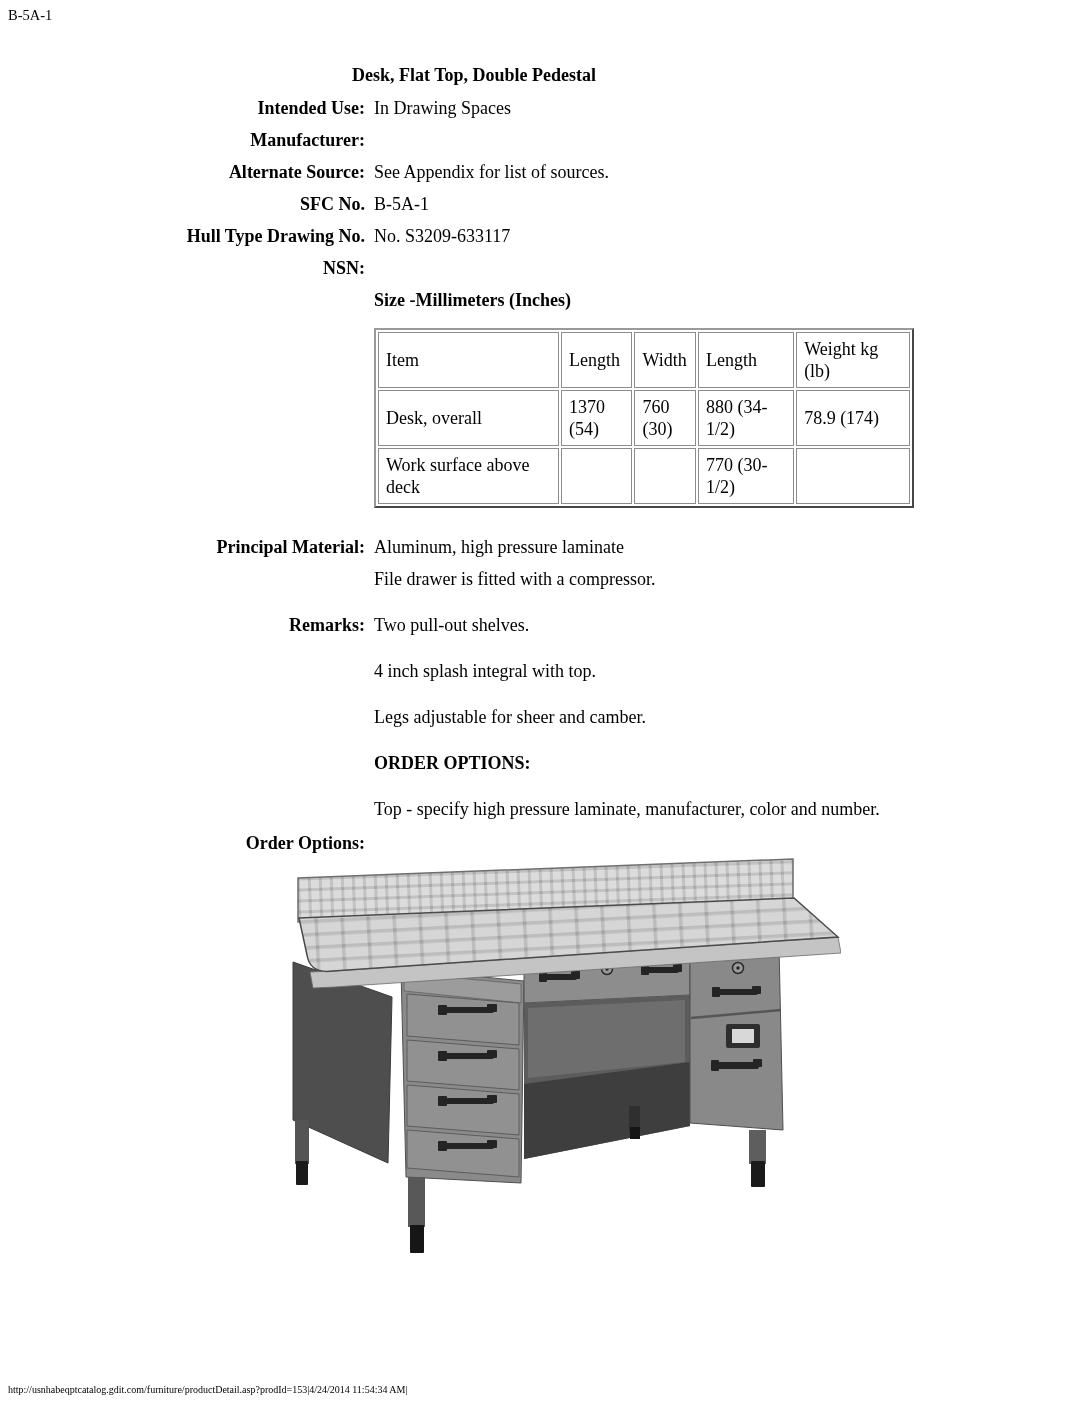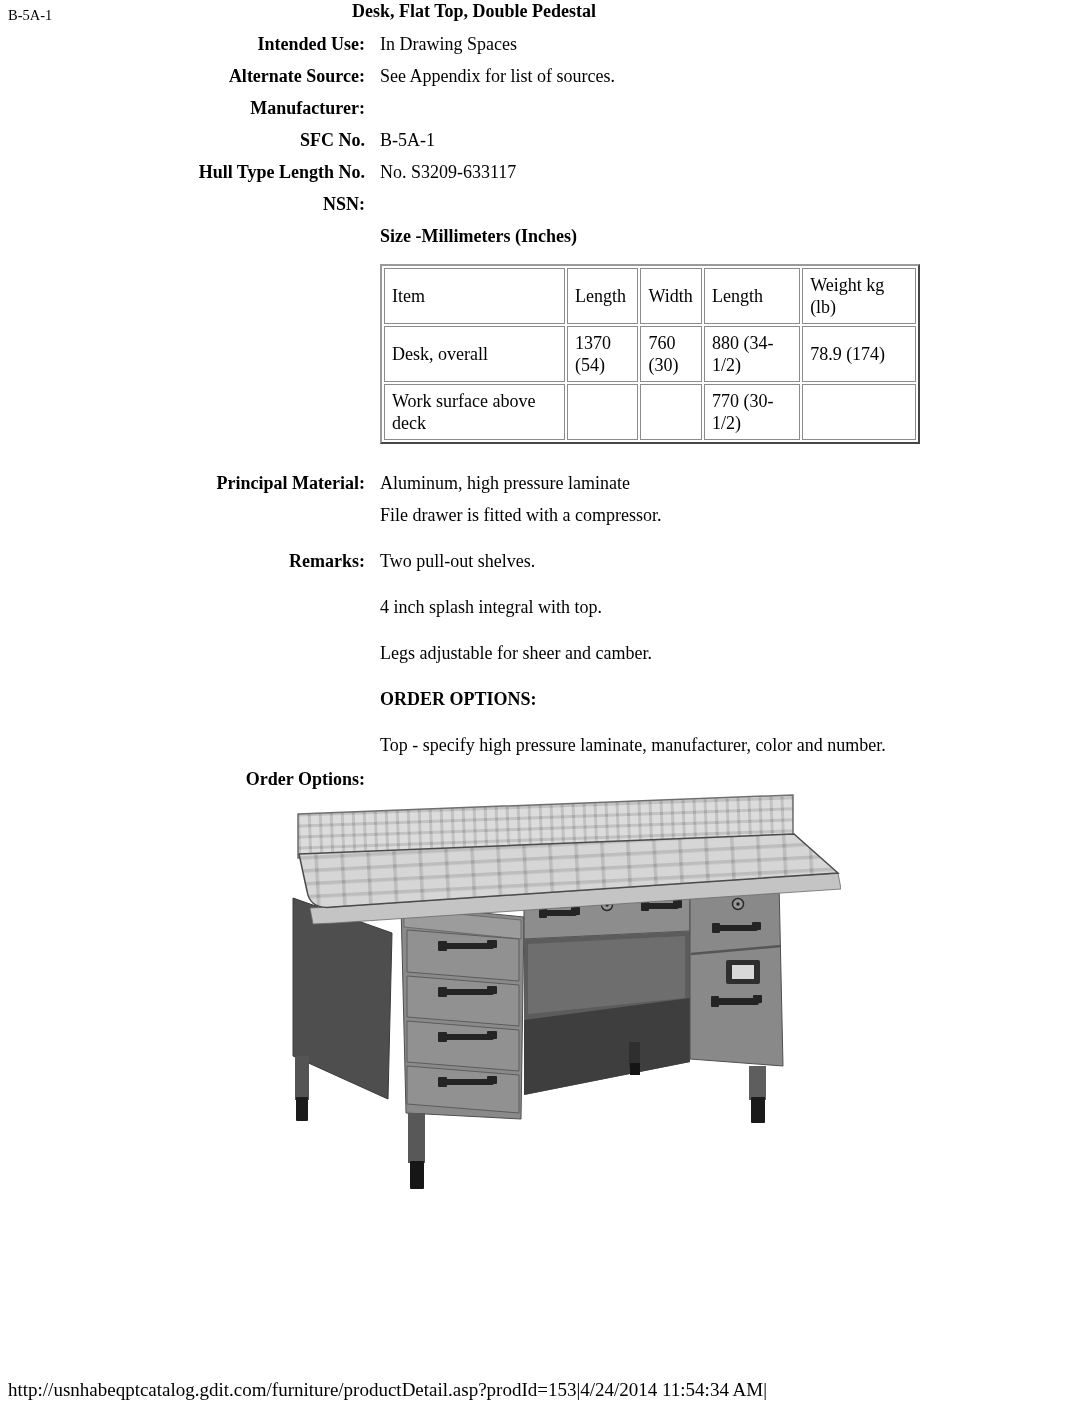"Desk, Flat Top, Double Pedestal" .main { padding-top: none -> 64px }
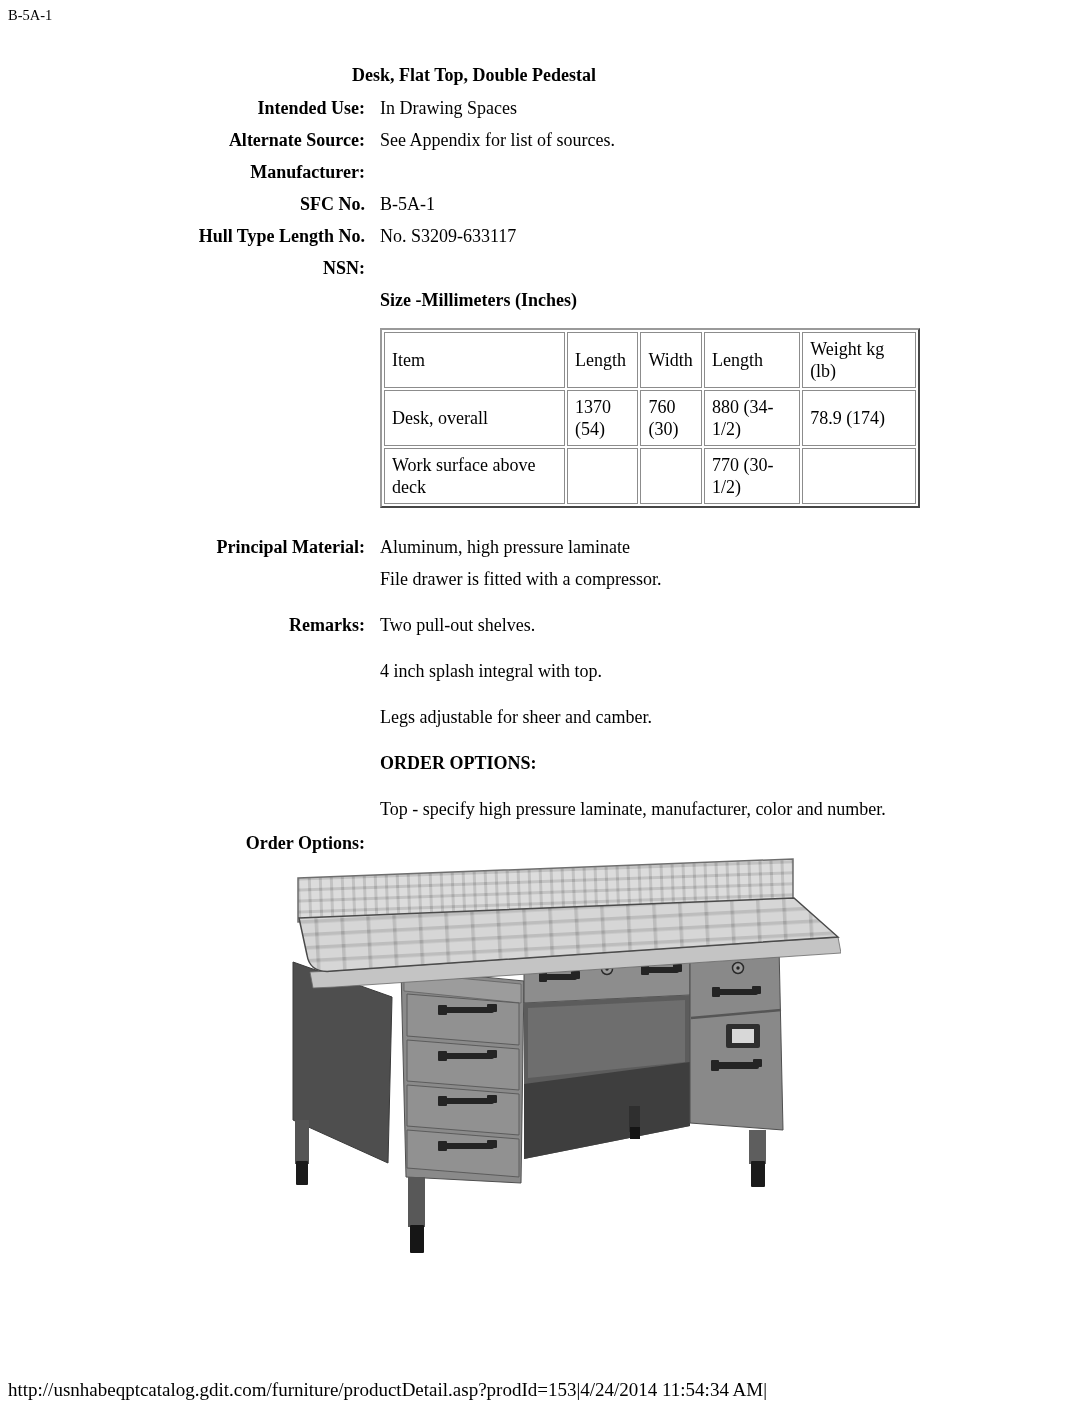"Intended Use:" .row { column-gap: 15px -> 9px }
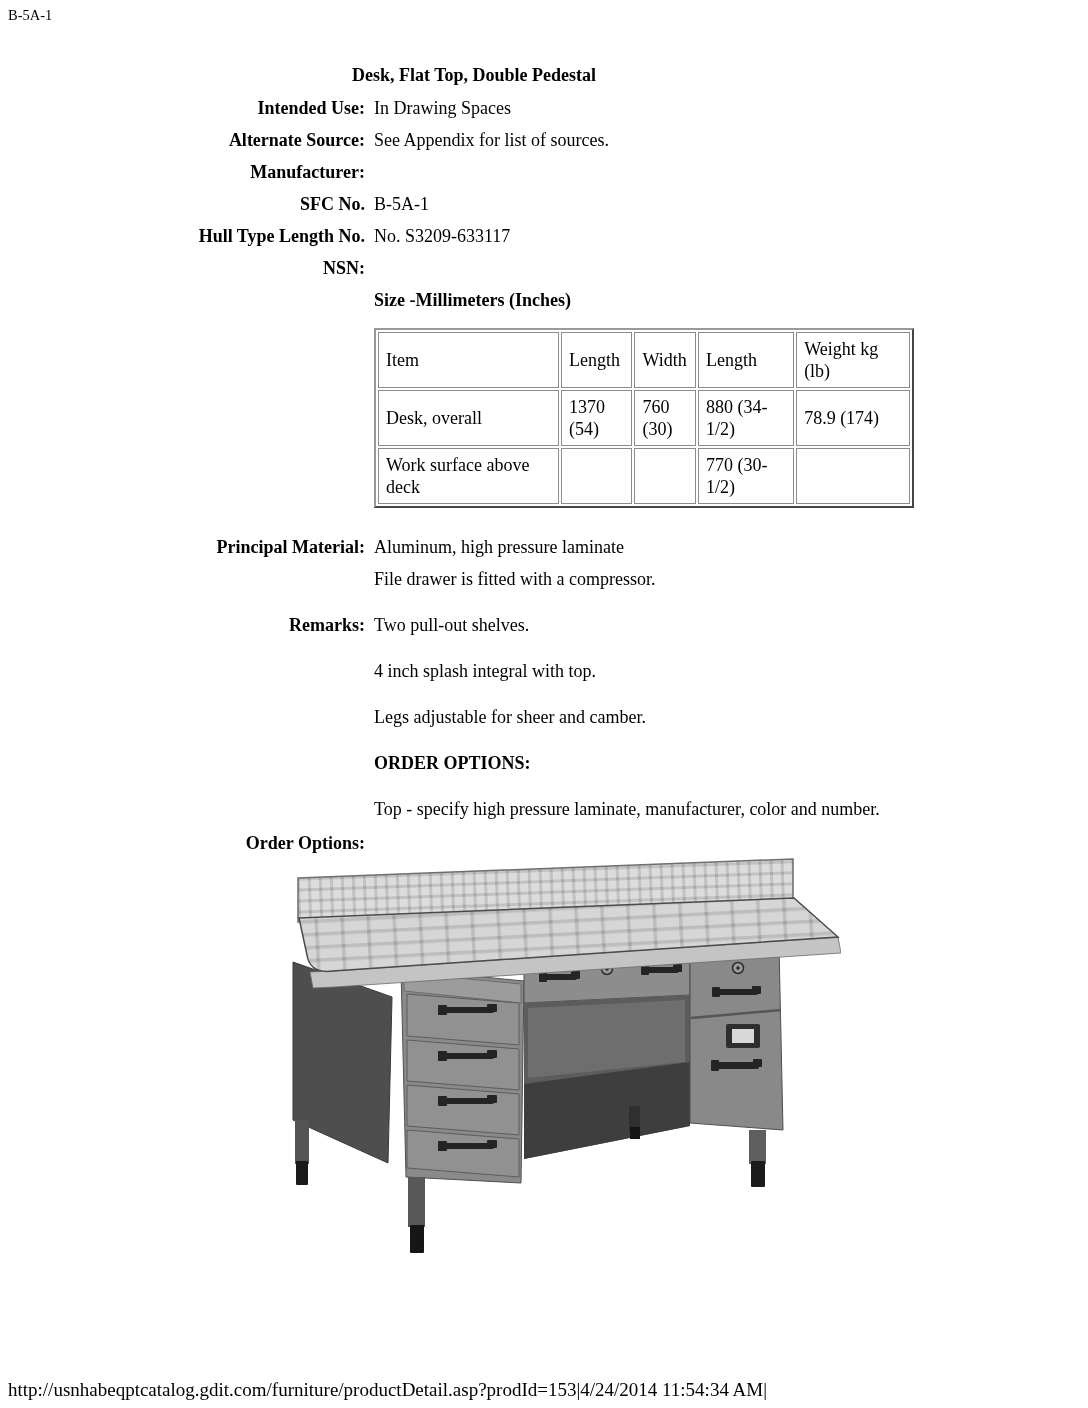"Alternate Source:" div.row { order: before "Manufacturer:" -> after "Manufacturer:" }
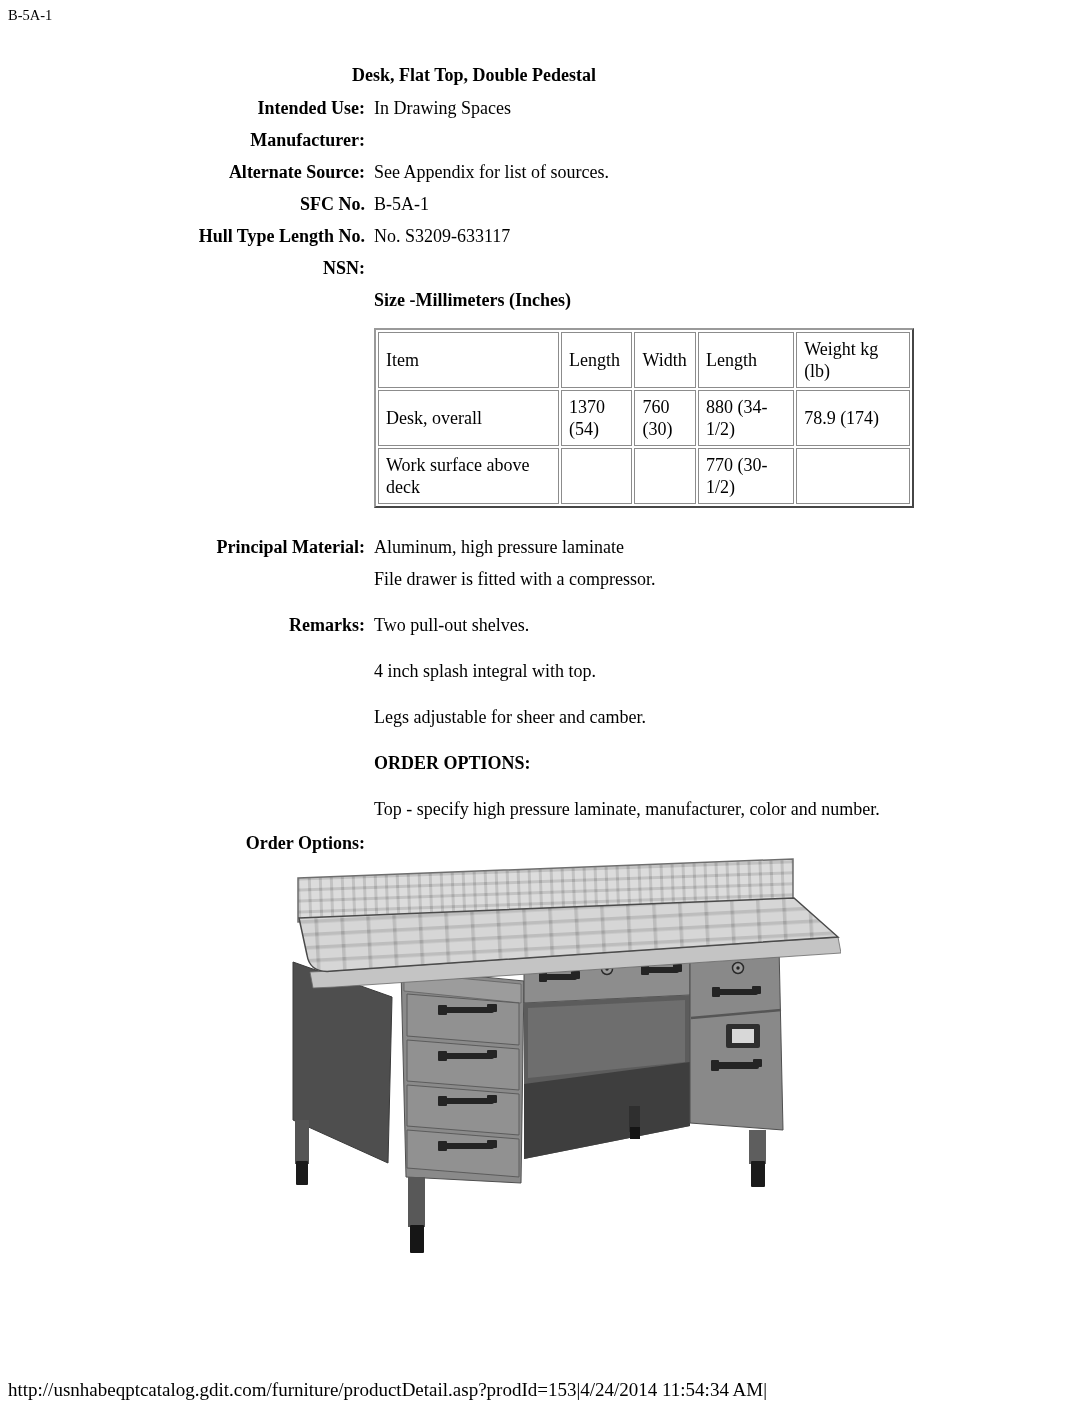"Hull Type Length No." div.label { text: Length -> Drawing }
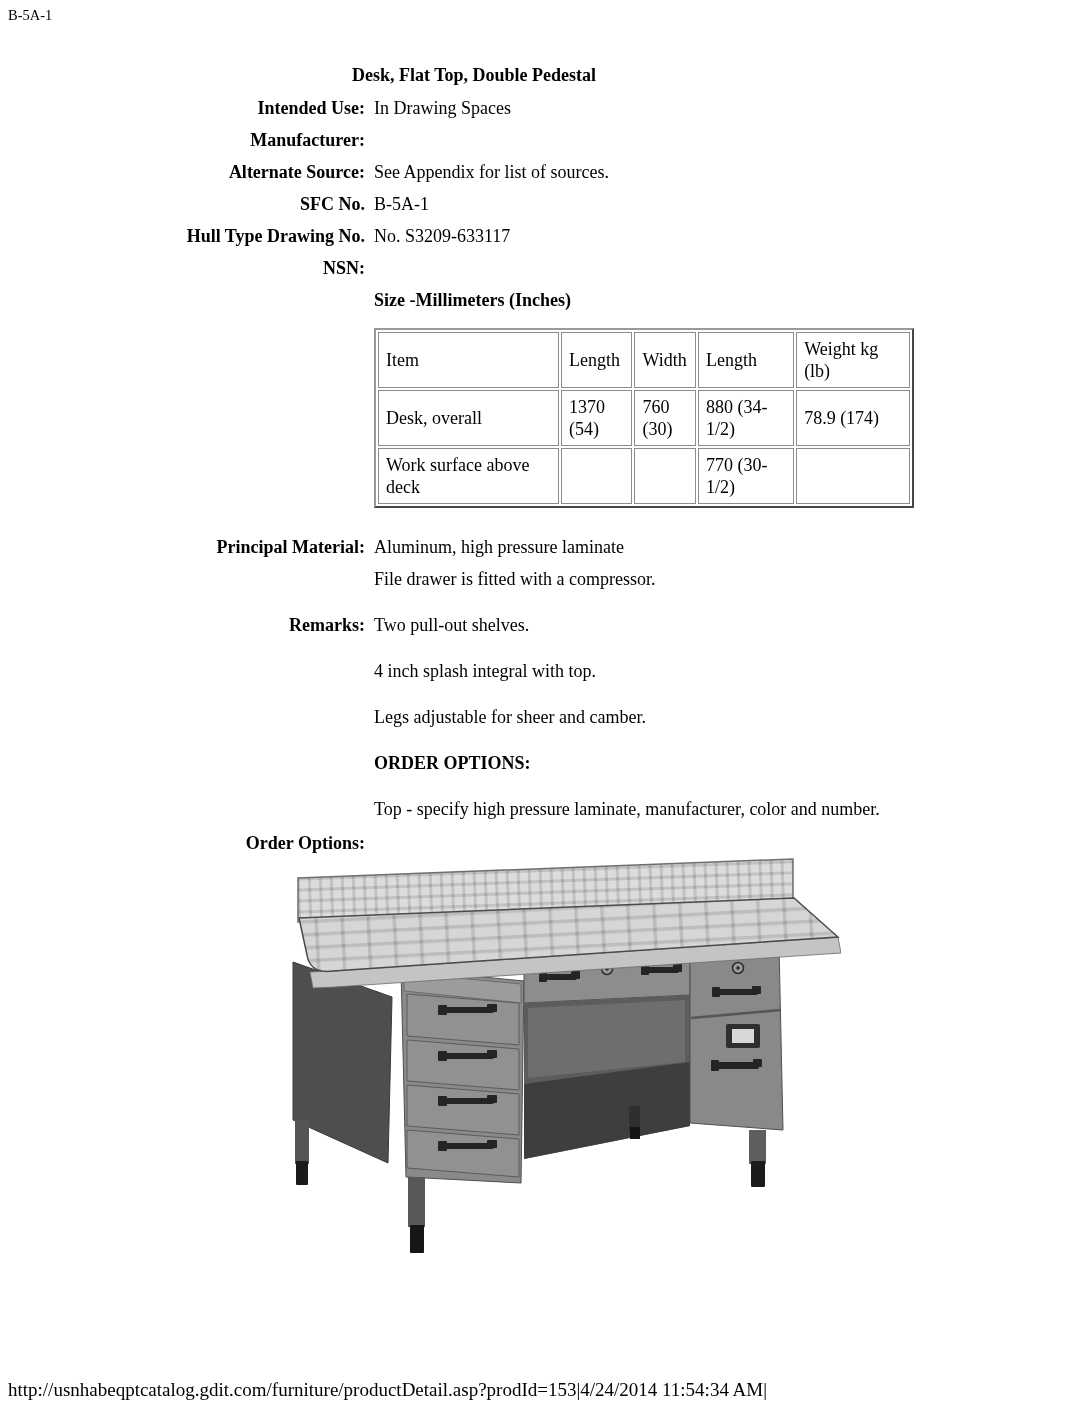"http://usnhabeqptcatalog.gdit.com/furnit" .page-footer { font-size: 19px -> 10px }
